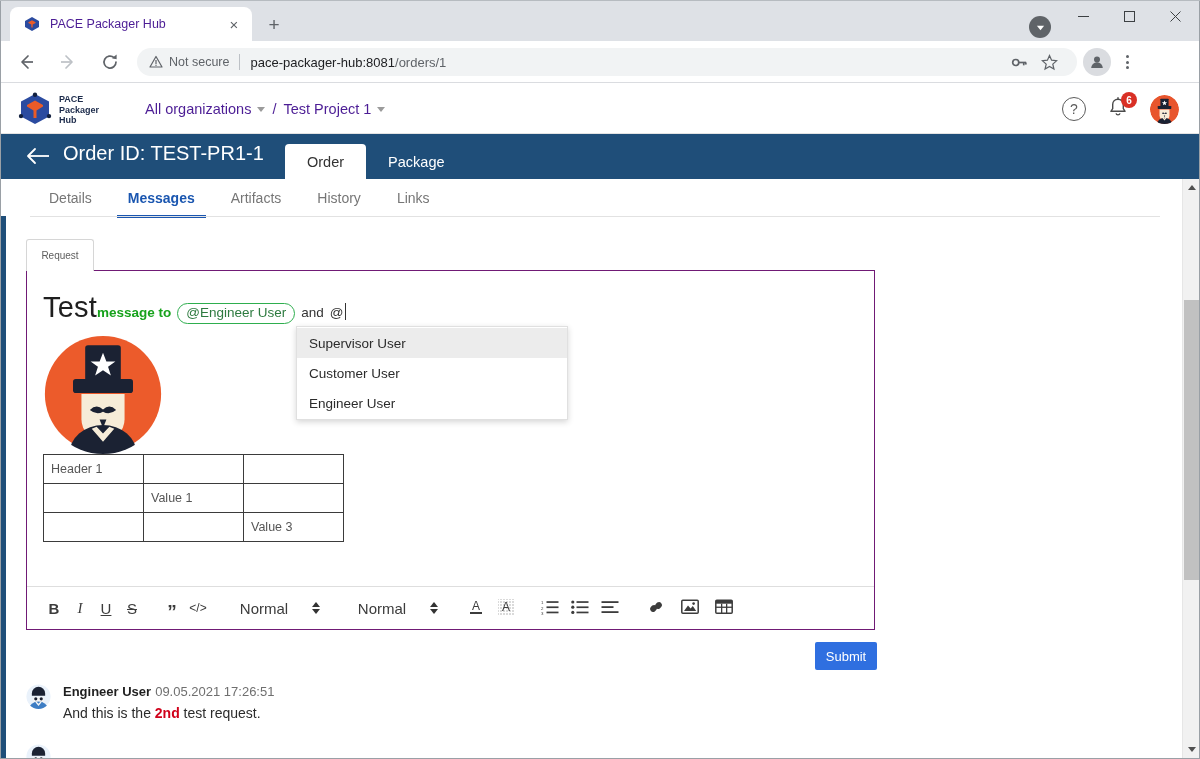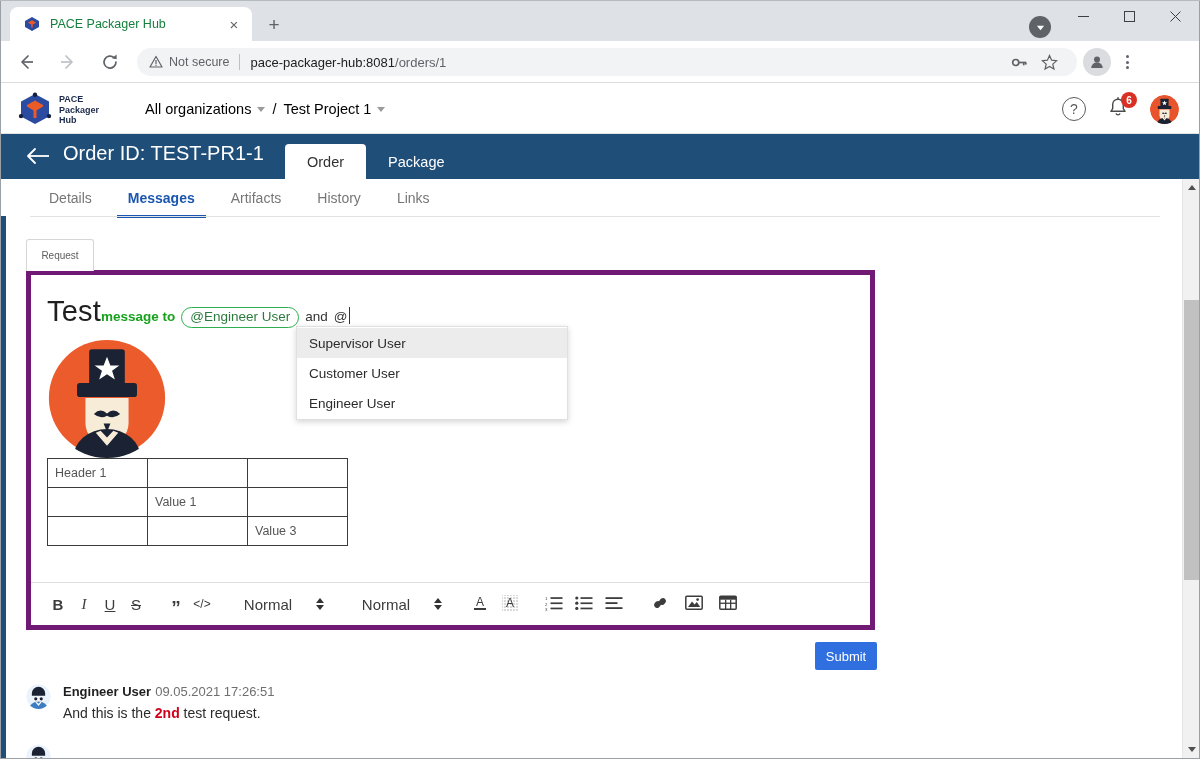"PACE Packager Hub" .tab-title { color: #15803d -> #4c1d95 }
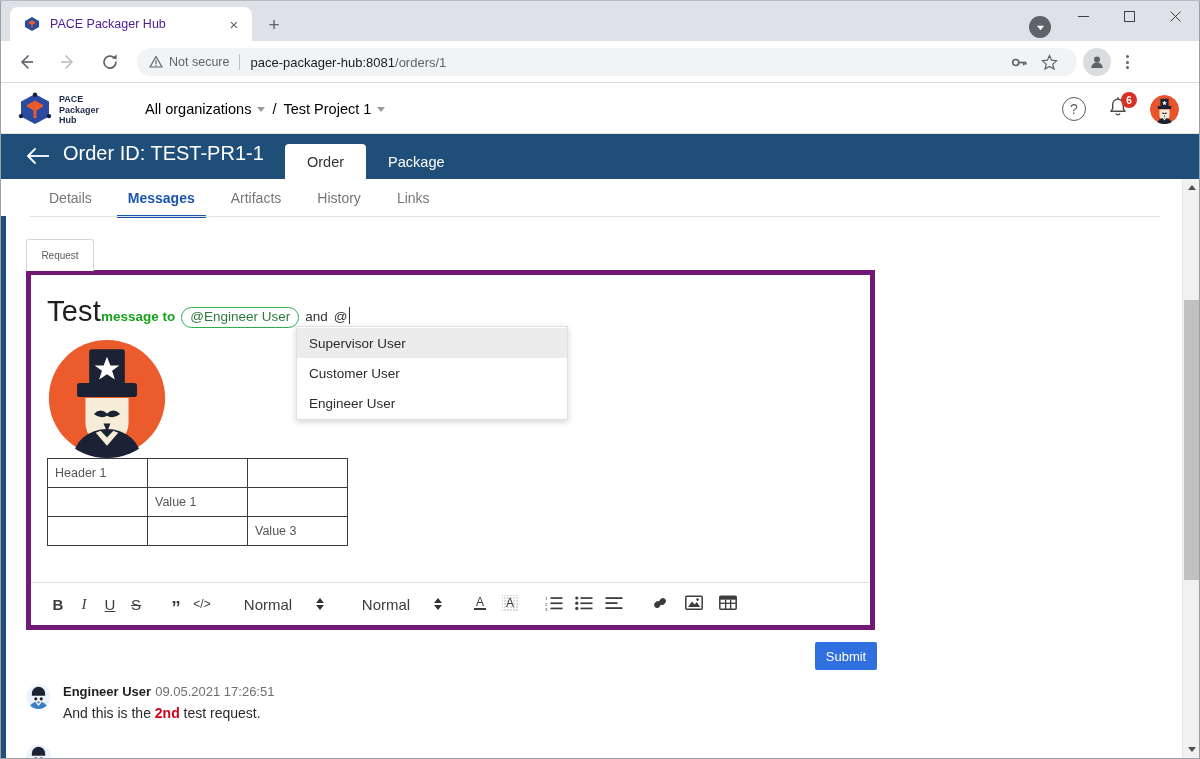"All organizations" .breadcrumb { color: #000000 -> #4c1d95 }
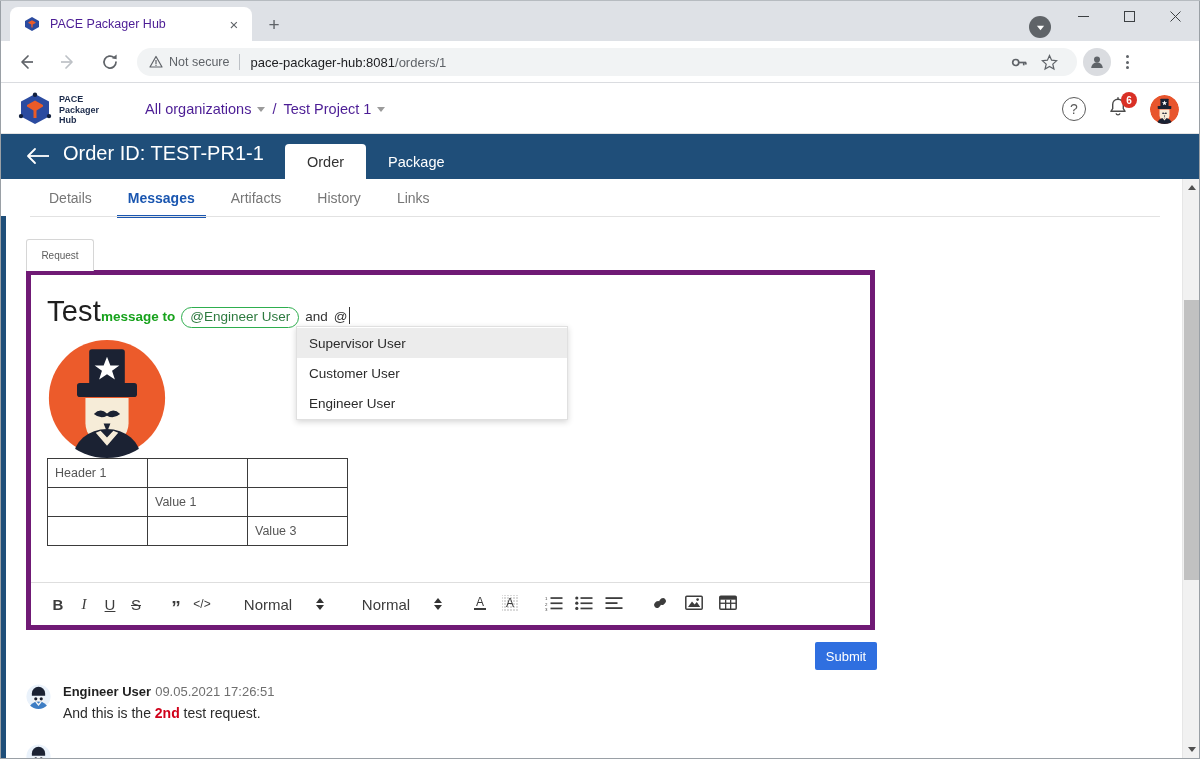"Test" .editor-box { border: 5px solid #701a75 -> 1px solid #701a75 }
